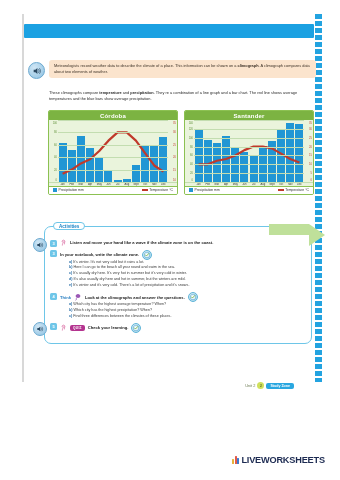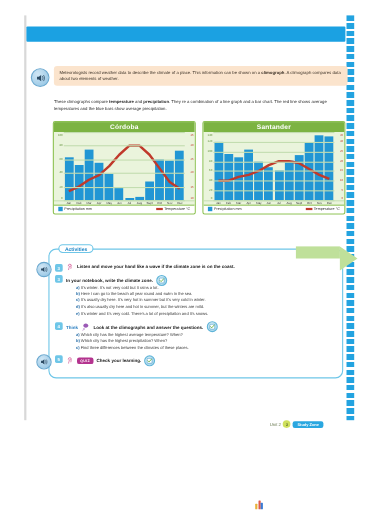"LIVEWORKSHEETS" span.brand-text { html: none -> <span>LIVEWORKSHEETS</span> }
